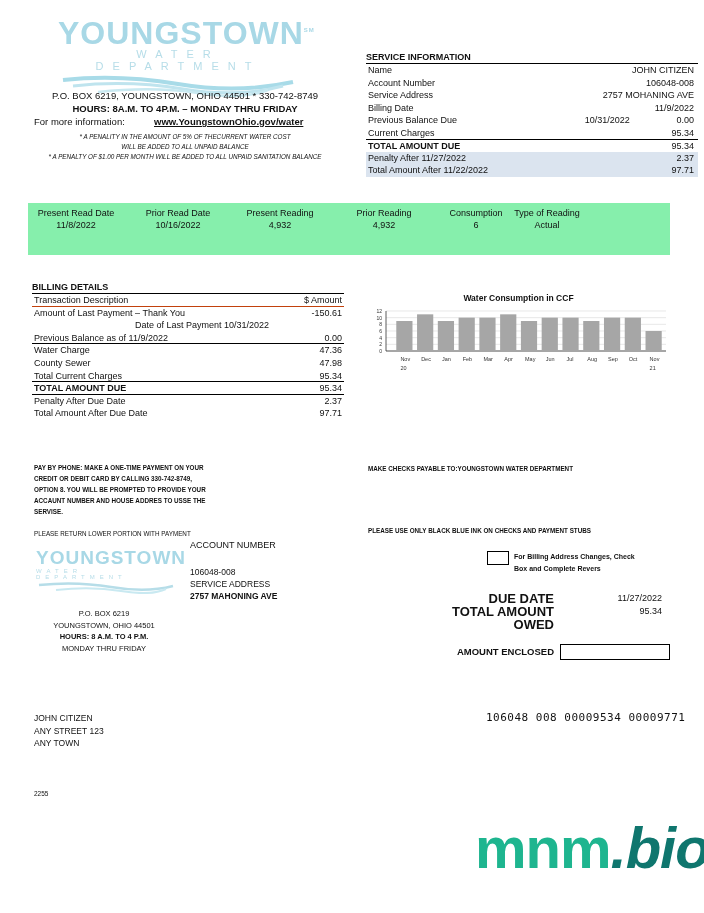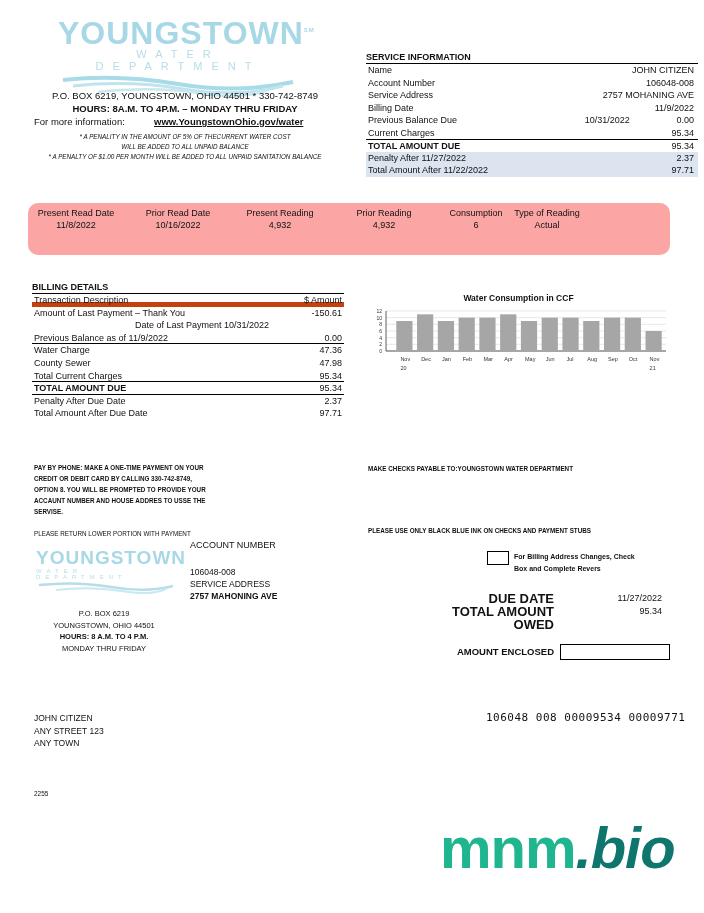"Present Read Date" .meter { background: #fca5a5 -> #86efac; border-radius: 10px -> none }
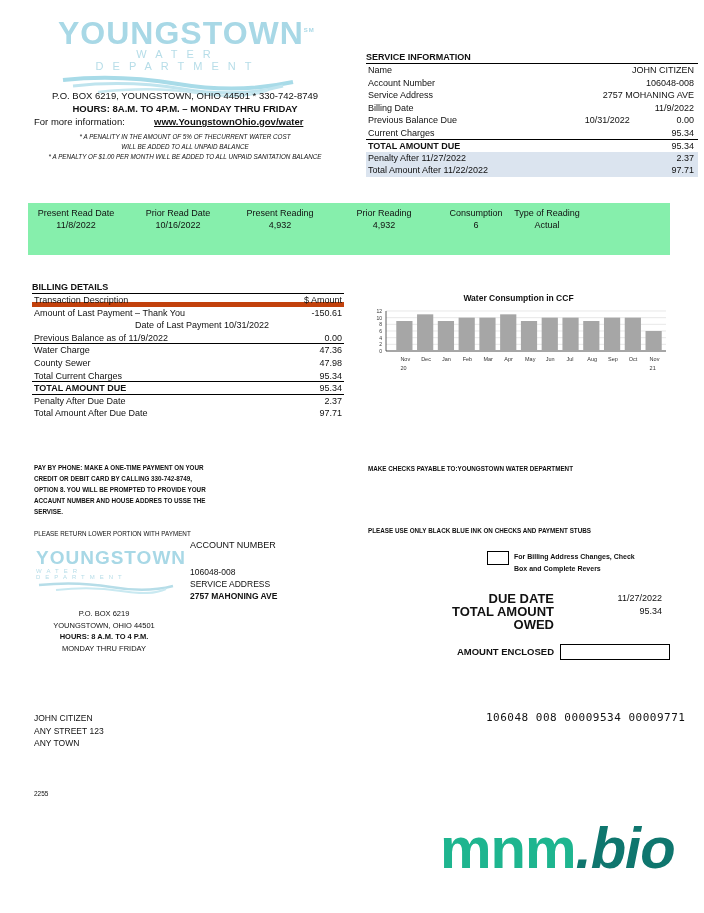"Transaction Description" div.row { border-bottom: 5px solid #c2410c -> 1px solid #c2410c }
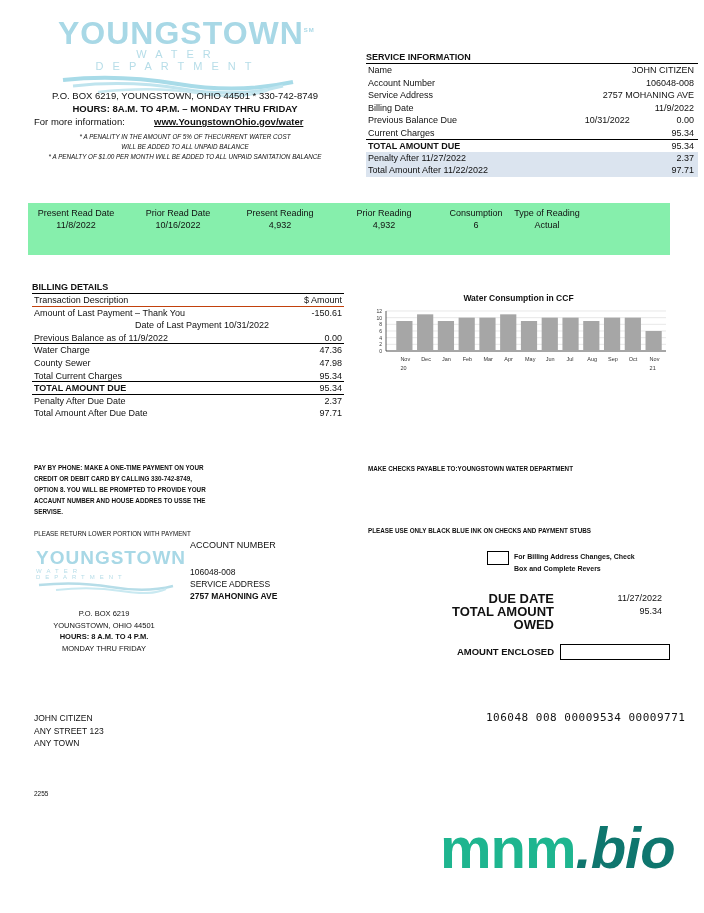"mnm" span { margin-left: none -> 35px }
